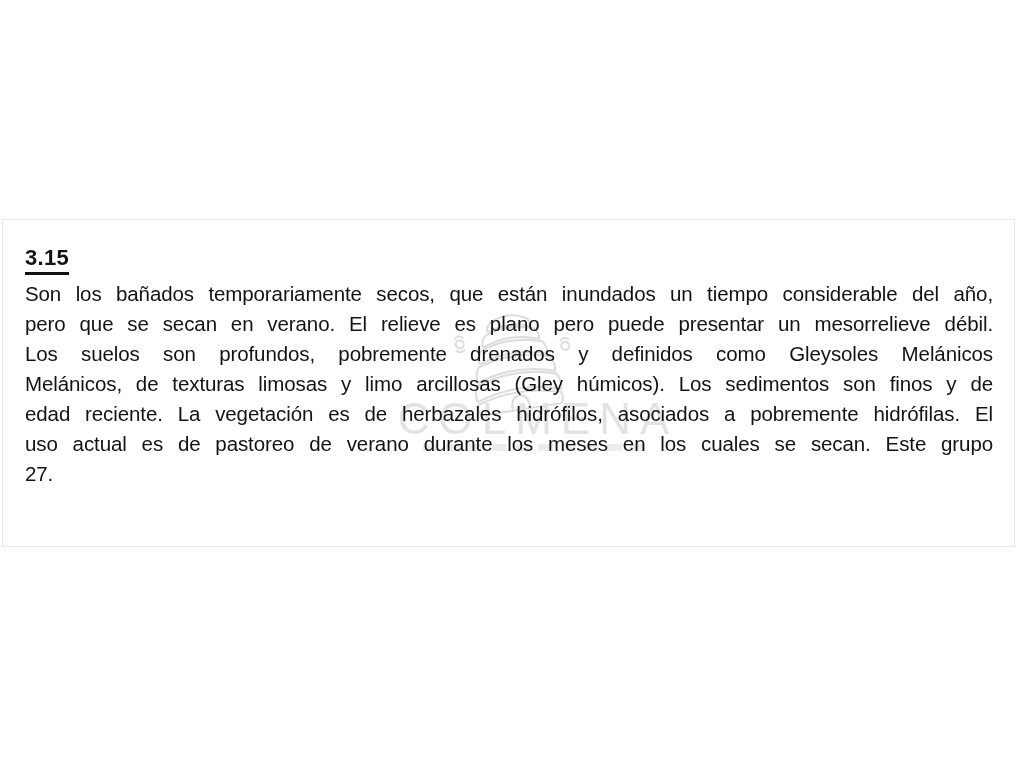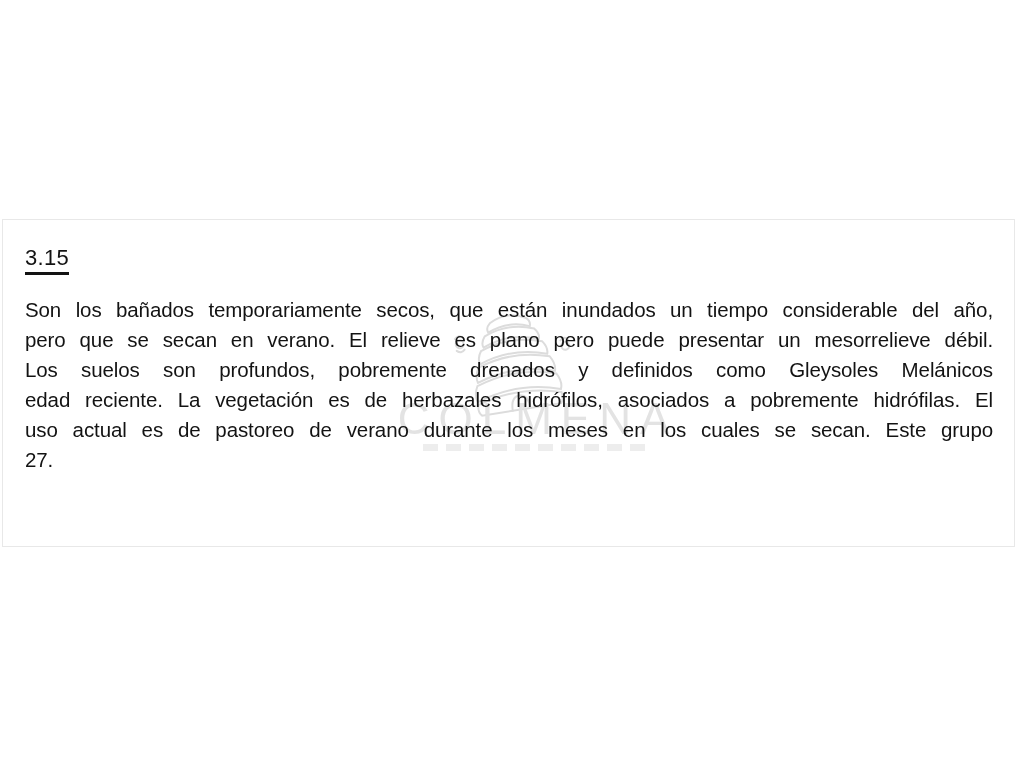"3.15" .heading { font-weight: normal -> bold }
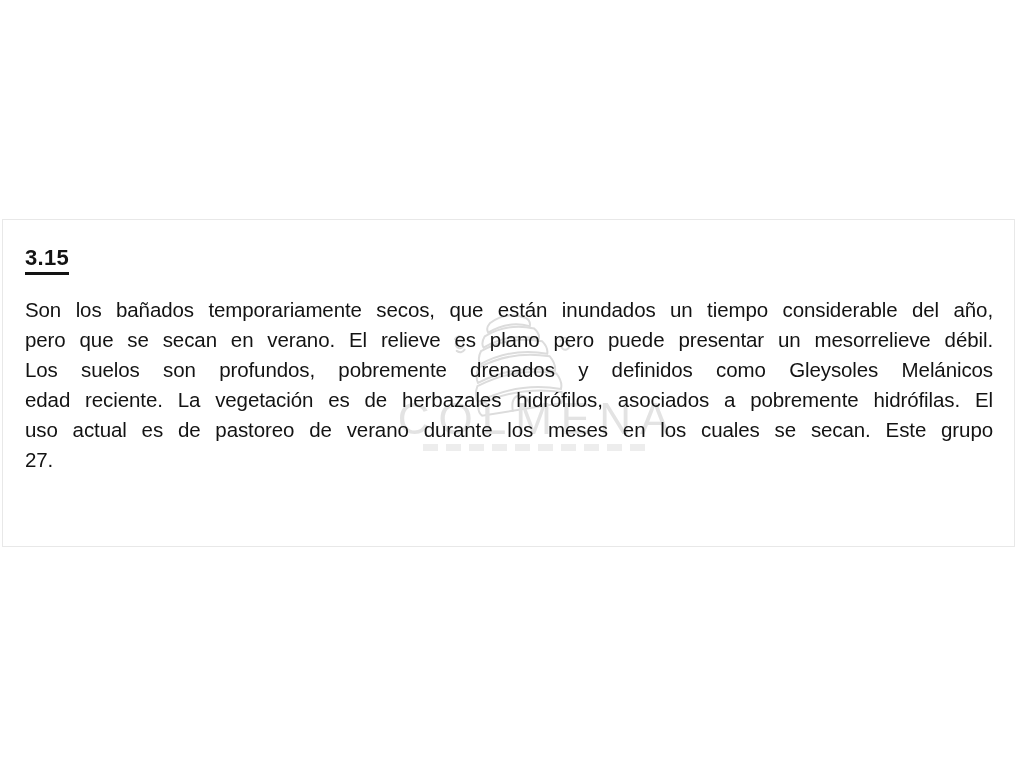"Son los bañados temporariamente secos," .para { margin-top: 20px -> 4px }
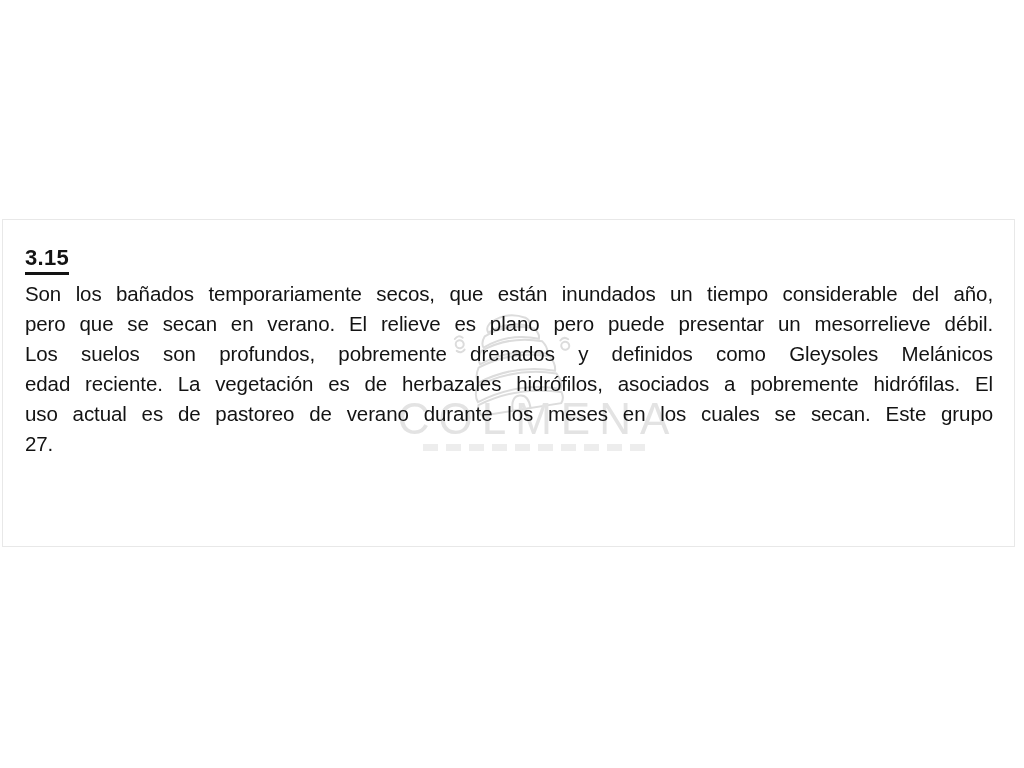"Melánicos, de texturas limosas y" div.jline { html: none -> <div>Melánicos, de texturas limosas y limo arcillosas (Gley húmicos). Los sedimentos son finos y de</div> }
